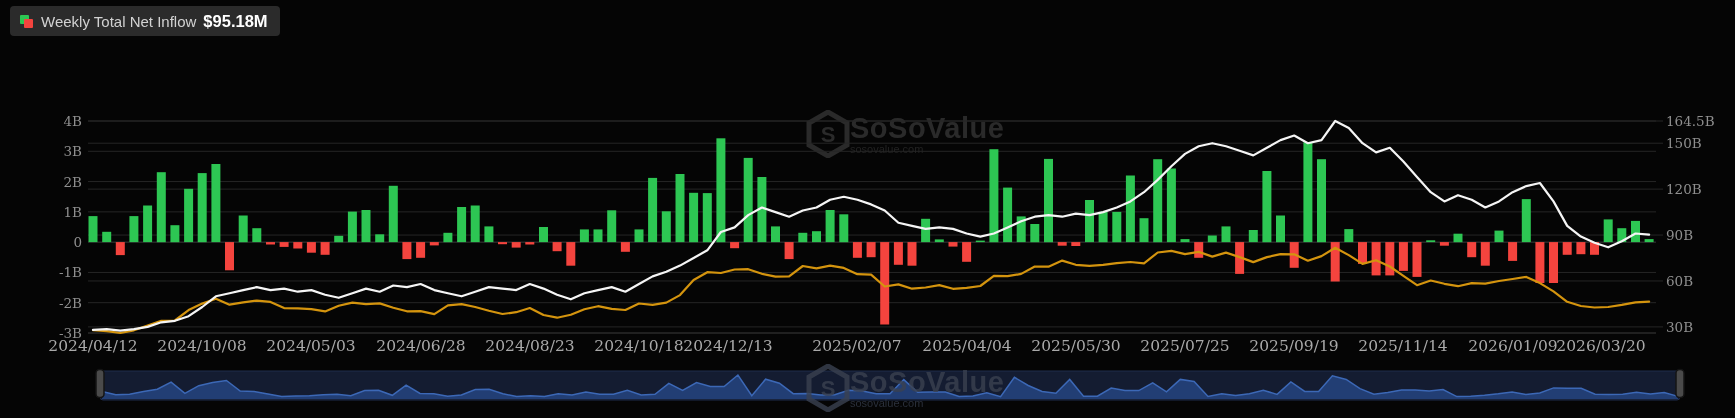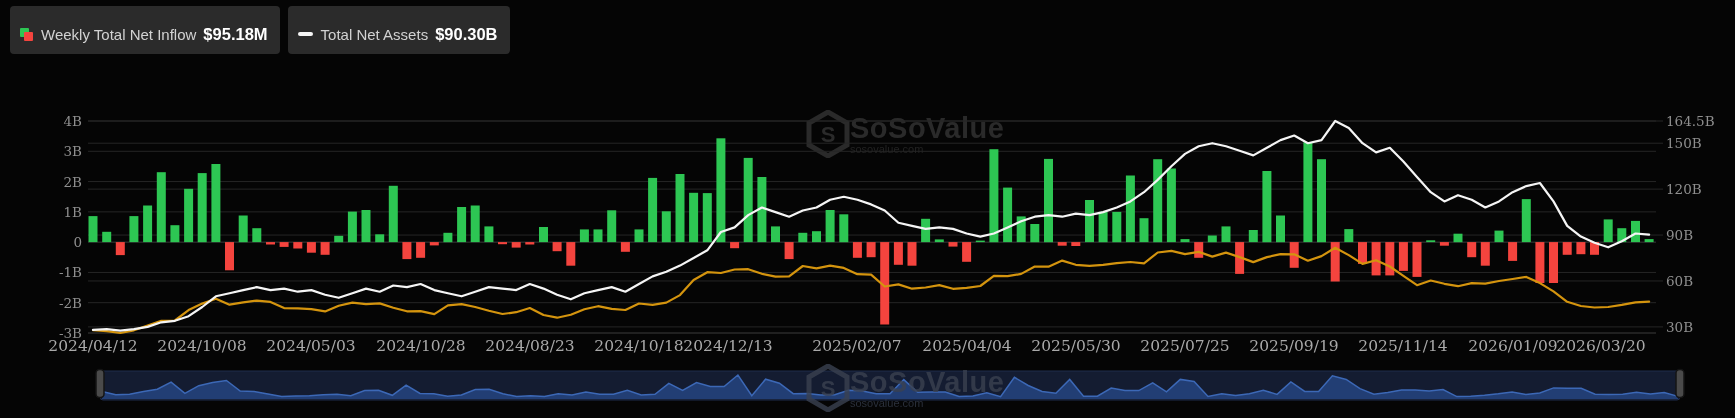"Weekly Total Net Inflow" .pill { height: 40px -> 30px; padding: 8px 12px 0 10px -> 0 12px 0 10px }
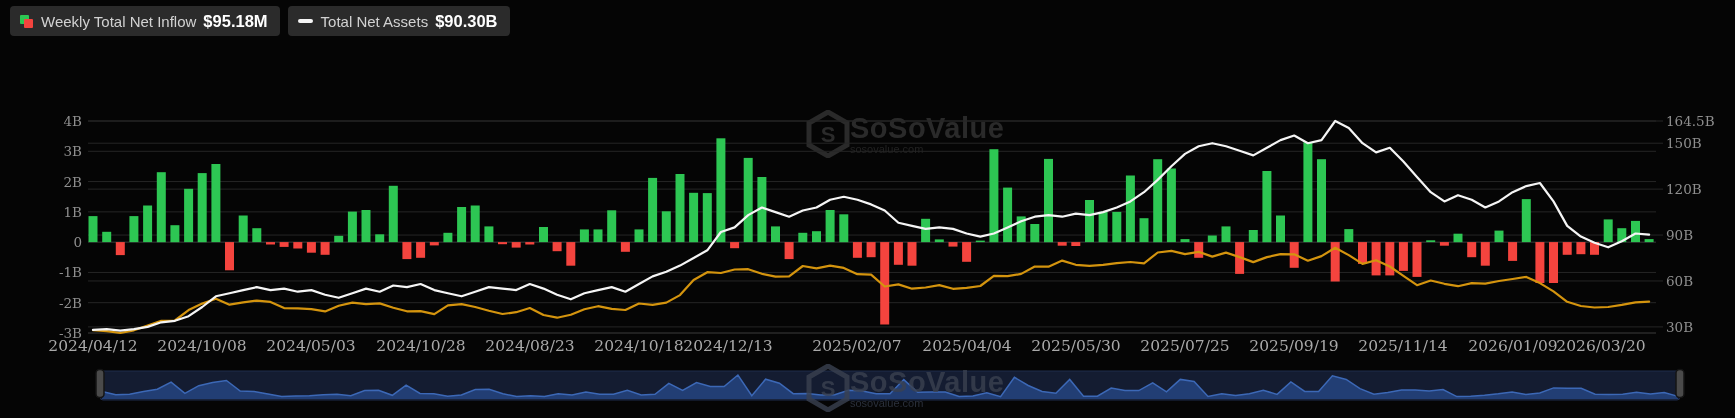"Total Net Assets" div.pill { html: <div> <span></span> <span>Total Net Assets</span> <span>$90.30B</span> </div> -> none }
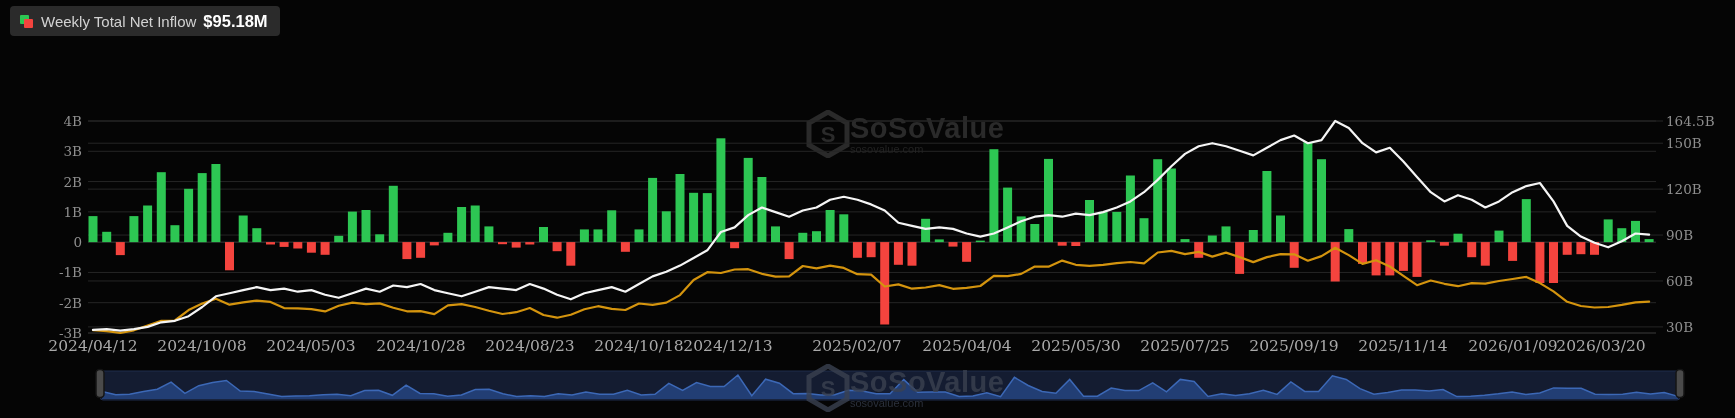"2024/10/28" div.xlab { text: 2024/10/28 -> 2024/06/28 }
